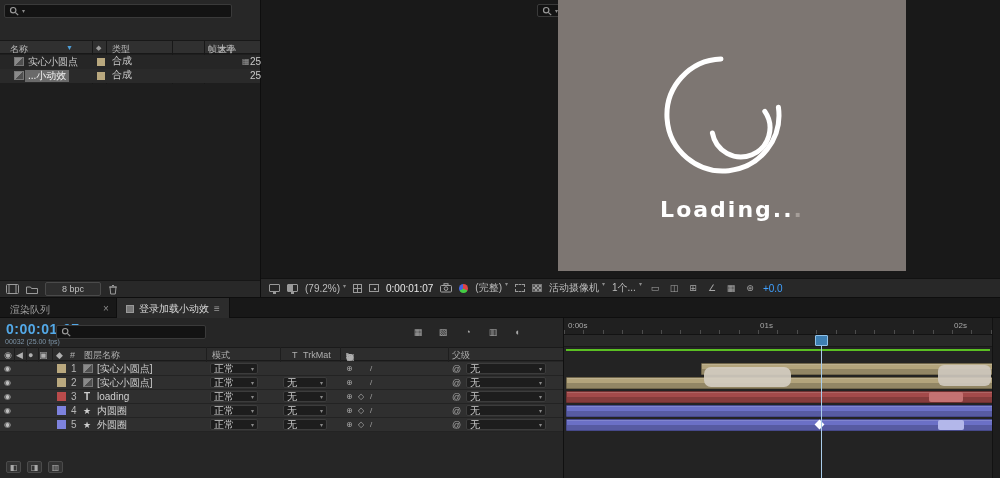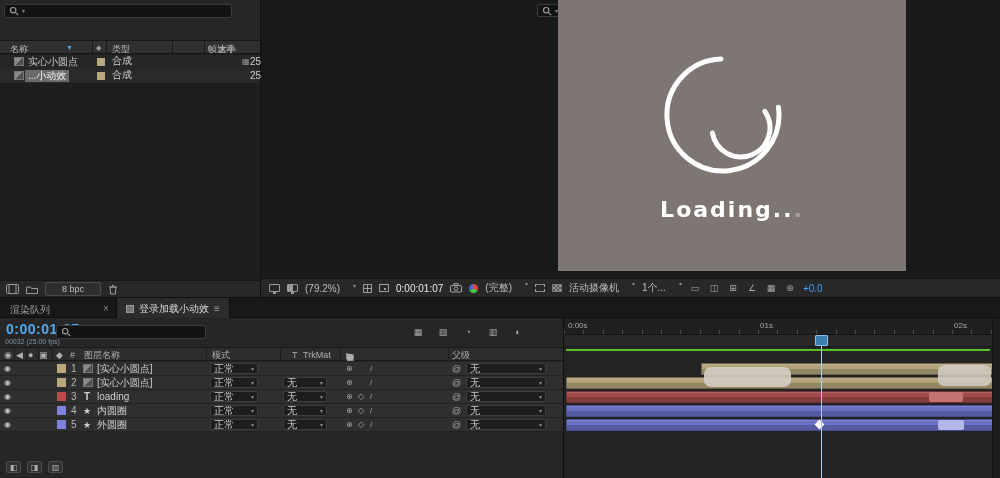"(79.2%)" .vtxt { gap: 13px -> 3px }
